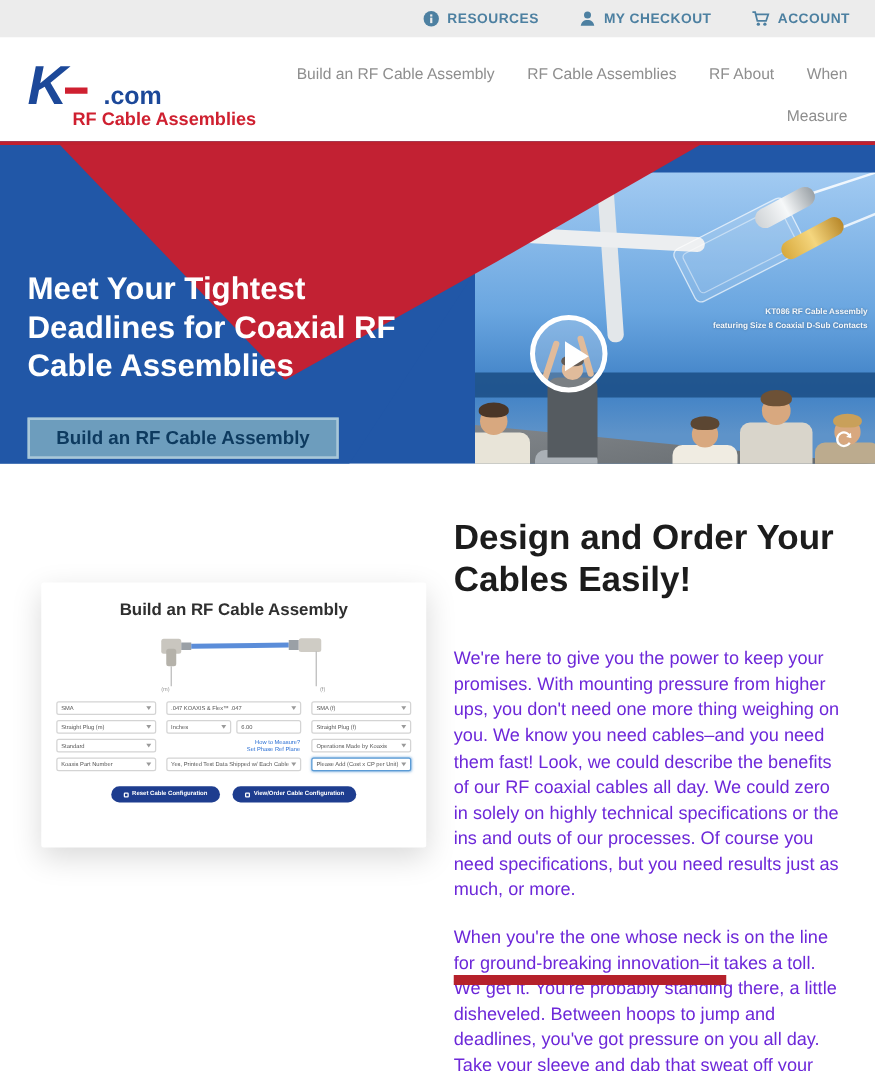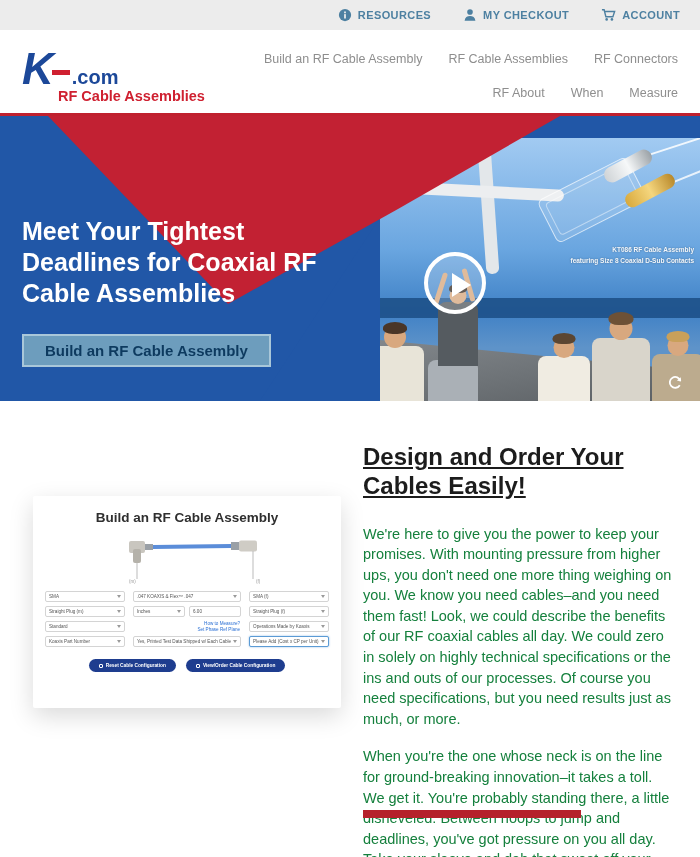"RF Connectors" span.nav-item { html: <span>RF Connectors</span> -> none }
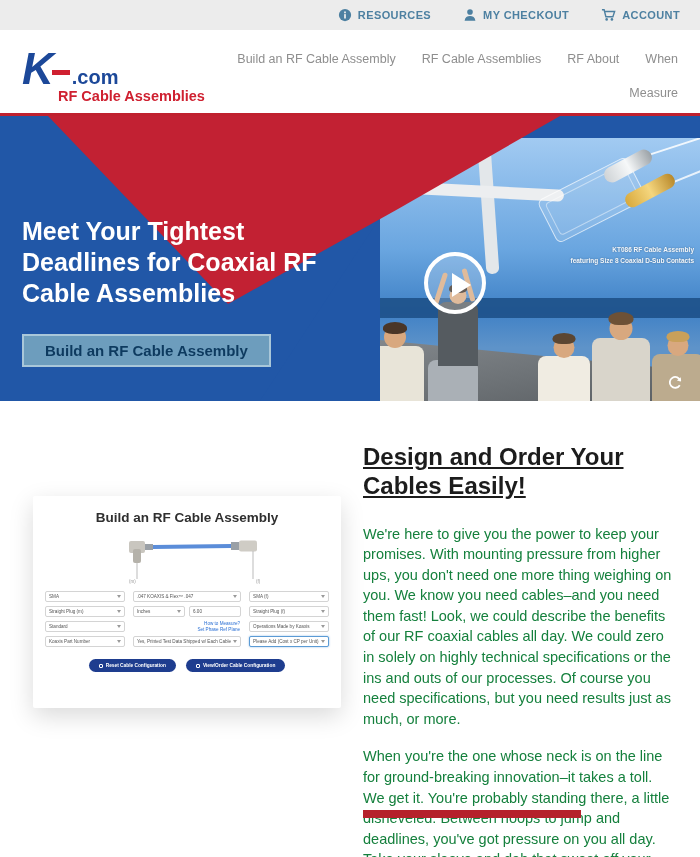".com" .logo-com { margin-left: 1px -> 12px }
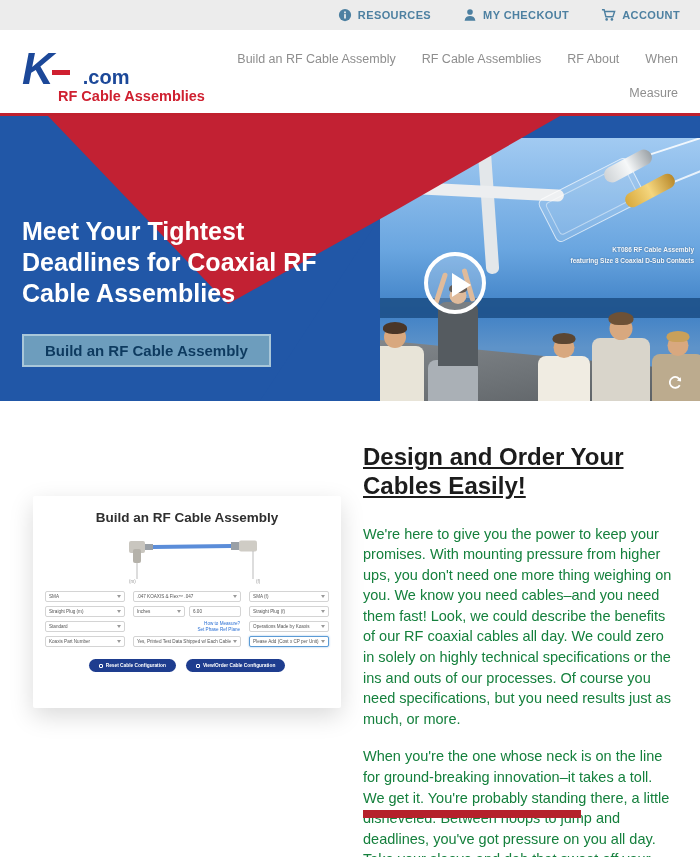"Meet Your Tightest Deadlines for" .hero { height: 288px -> 258px }
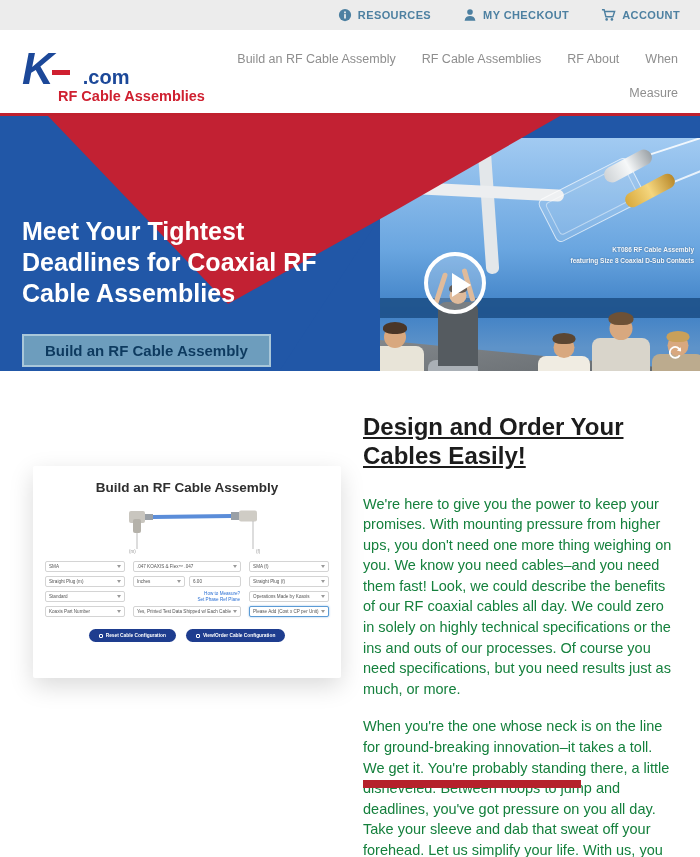"Design and Order Your Cables" .content h2 { font-size: 24px -> 28px; margin-bottom: 23px -> 37px; text-decoration: underline -> none }
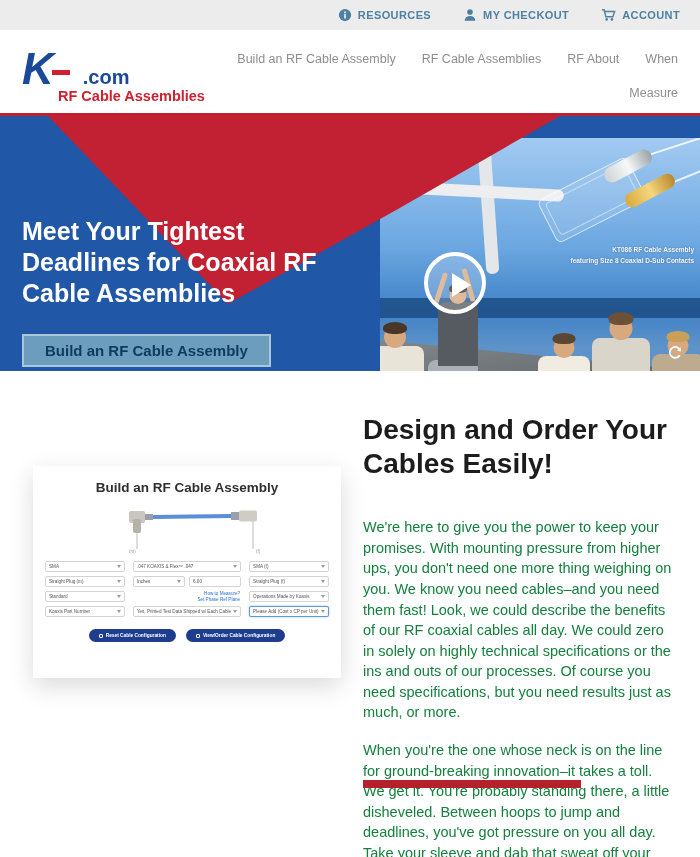"We're here to give you" .content p { color: #15803d -> #6d28d9 }
